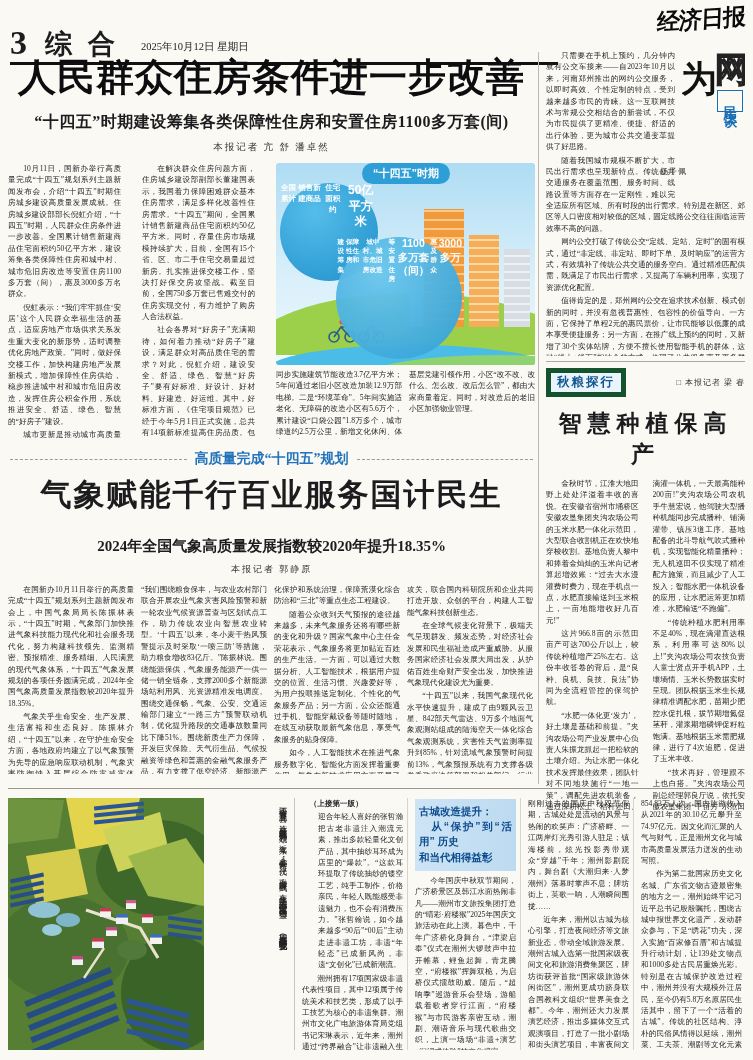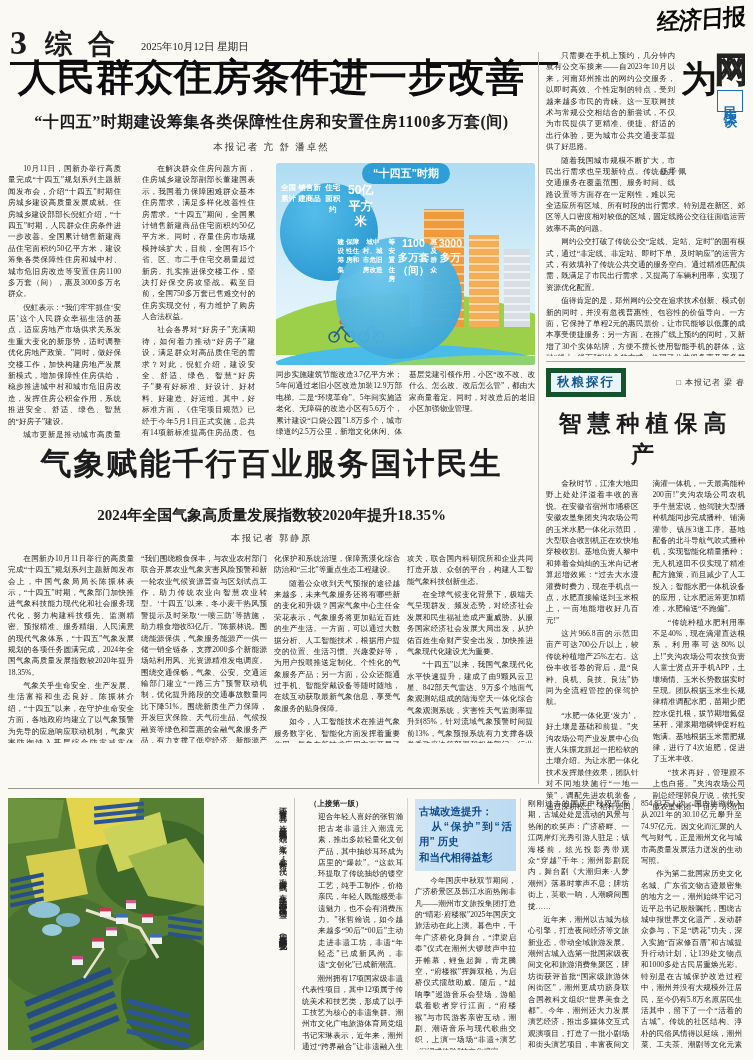"高质量完成“十四五”规划" div.divider { html: none -> <div> <span>高质量完成“十四五”规划</span> </div> }
